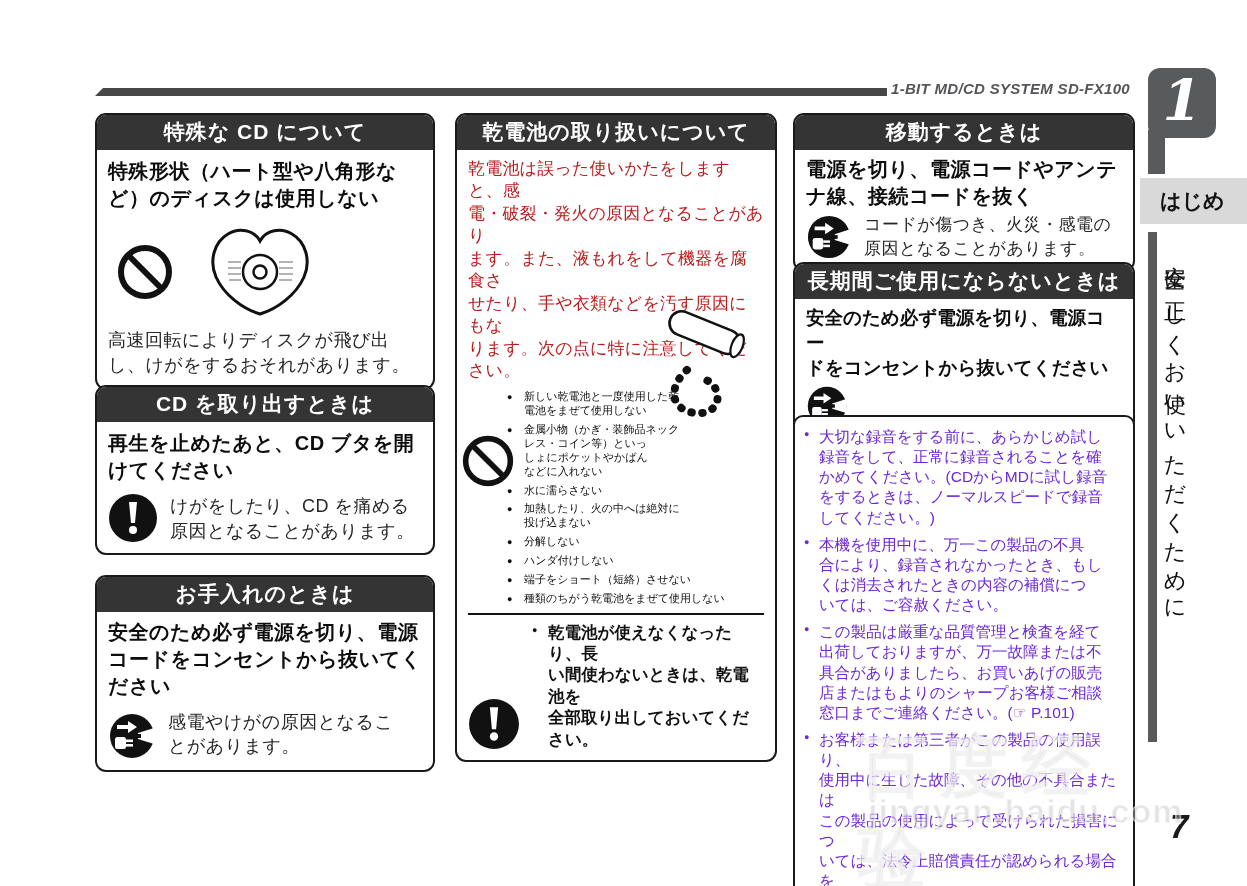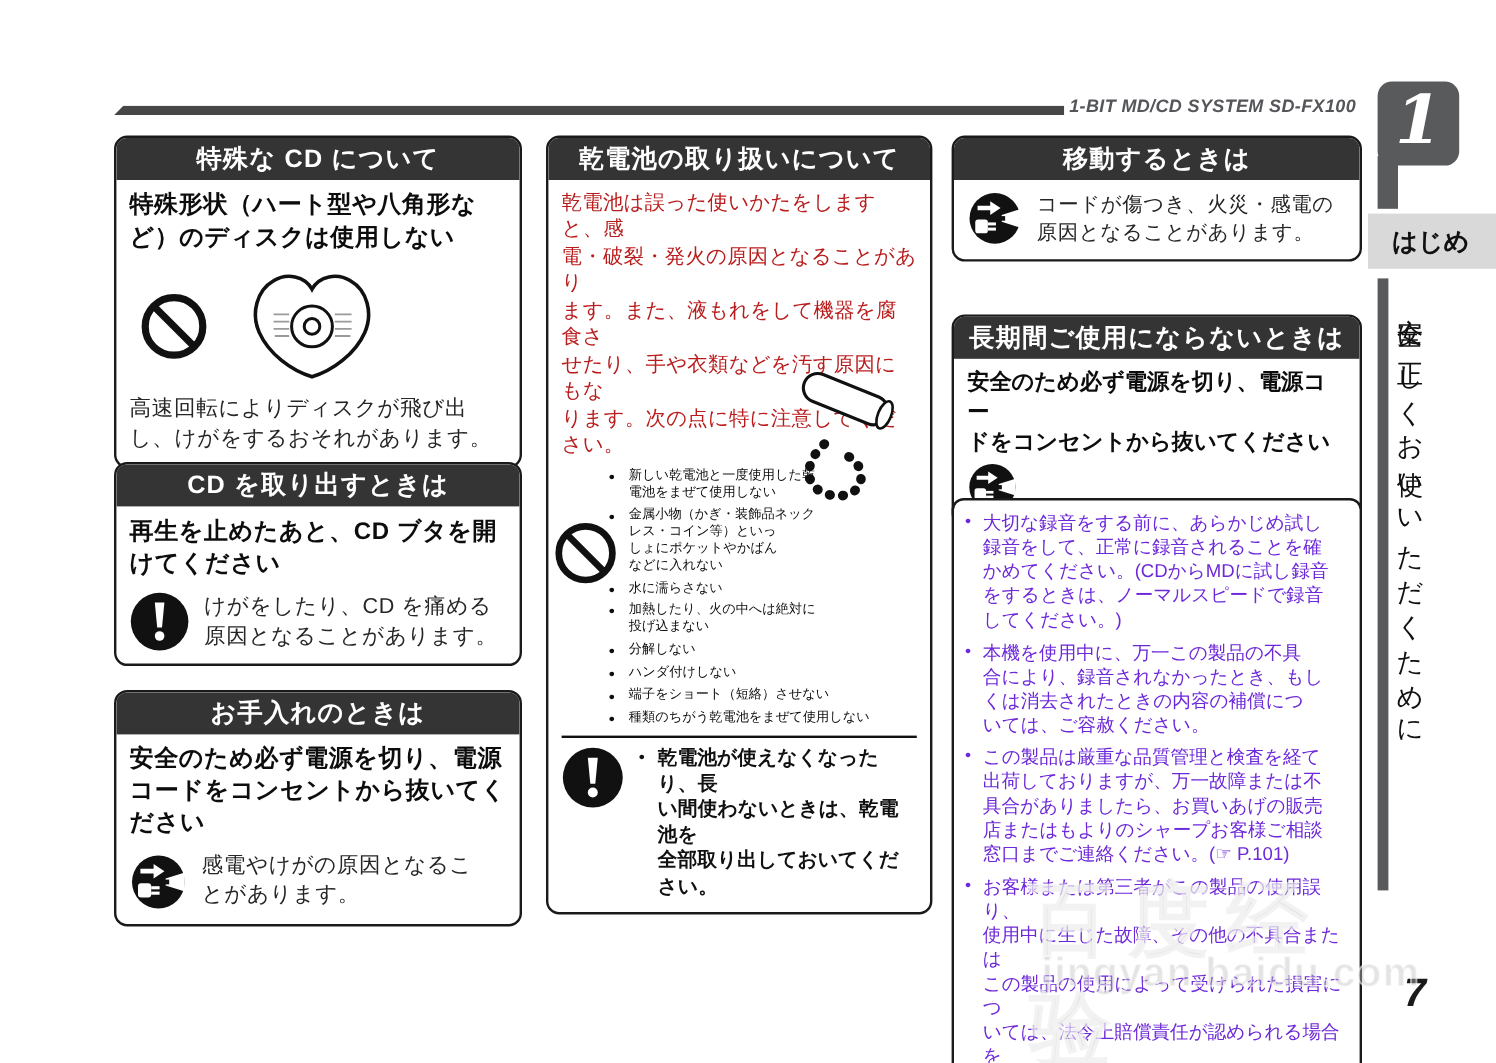"電源を切り、電源コードやアンテ" div.lead { html: none -> <div>電源を切り、電源コードやアンテ ナ線、接続コードを抜く</div> }
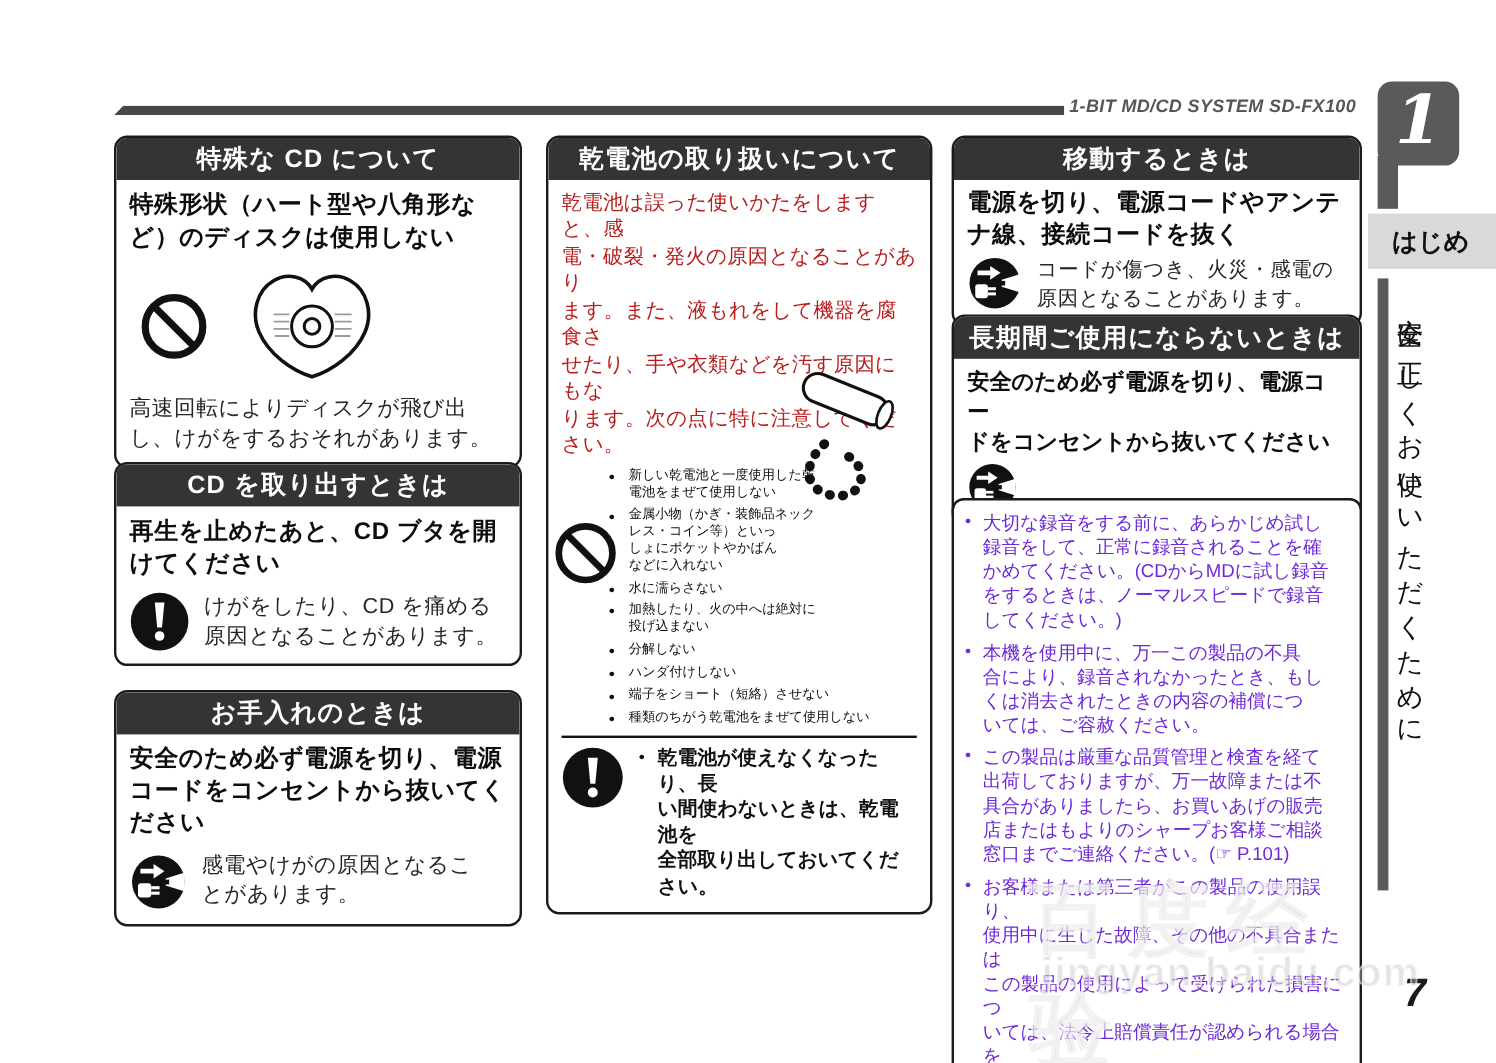"コードが傷つき、火災・感電の" .irow { align-items: flex-start -> flex-end }
